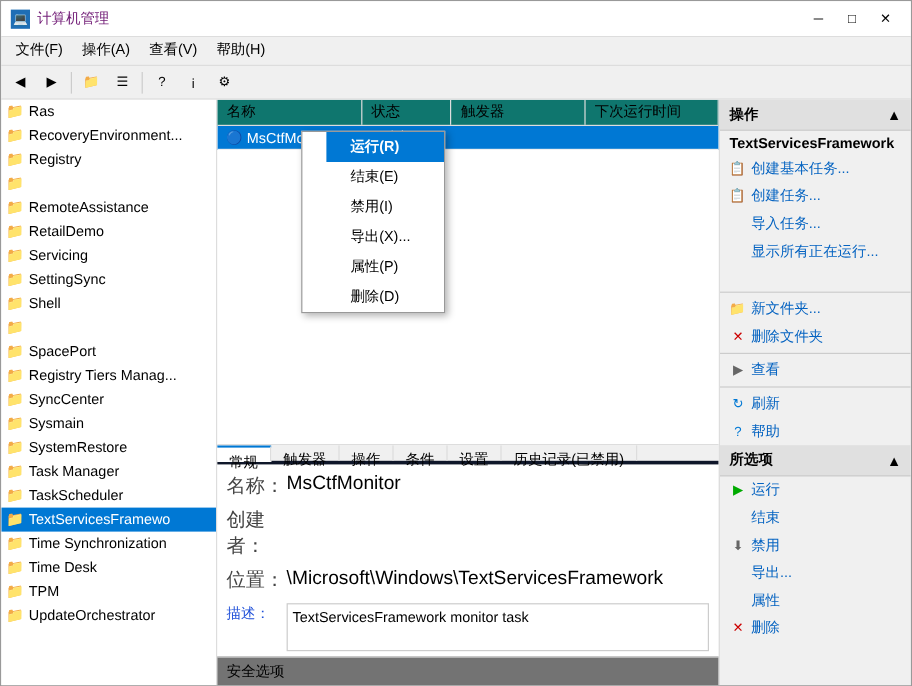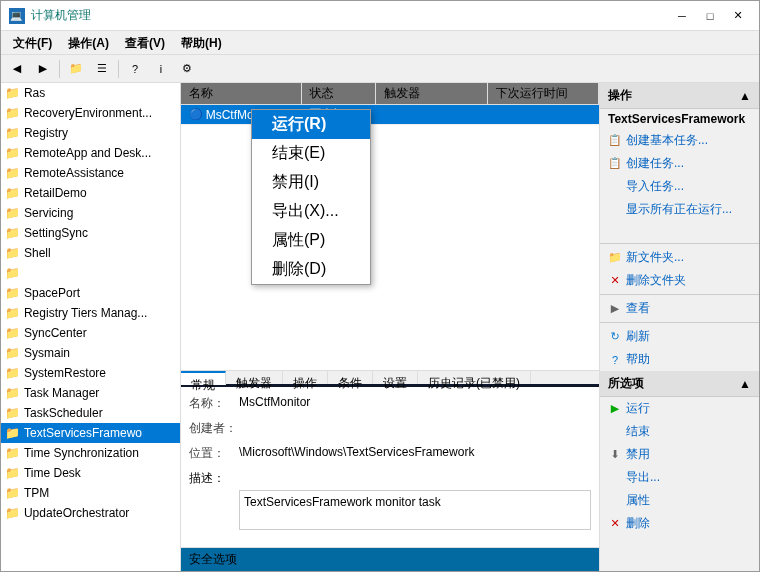"计算机管理" .title-text { color: #0f766e -> #701a75 }
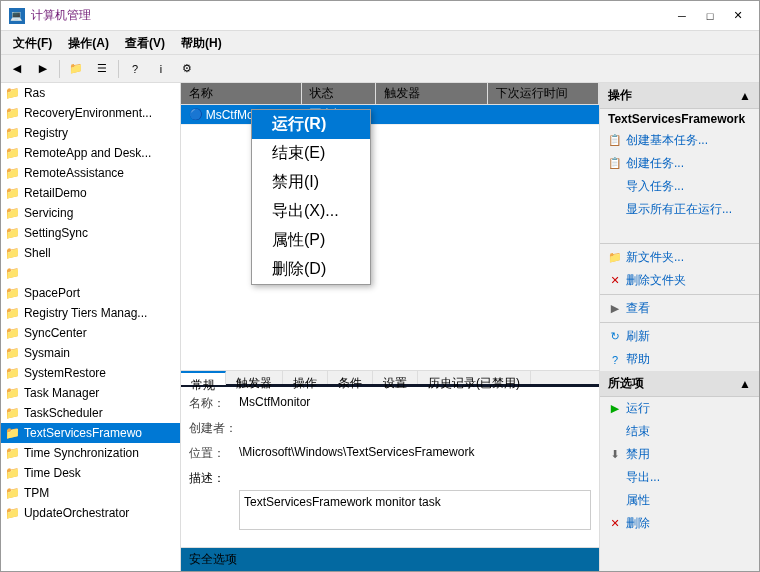"文件(F)" .menu-bar { align-items: flex-end -> flex-start; font-weight: bold -> none }
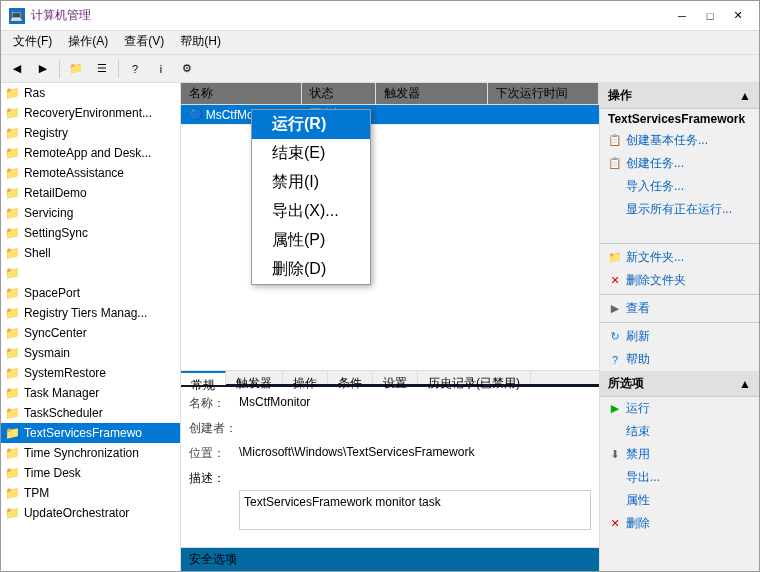"名称" .task-list-header { background: #737373 -> #0f766e }
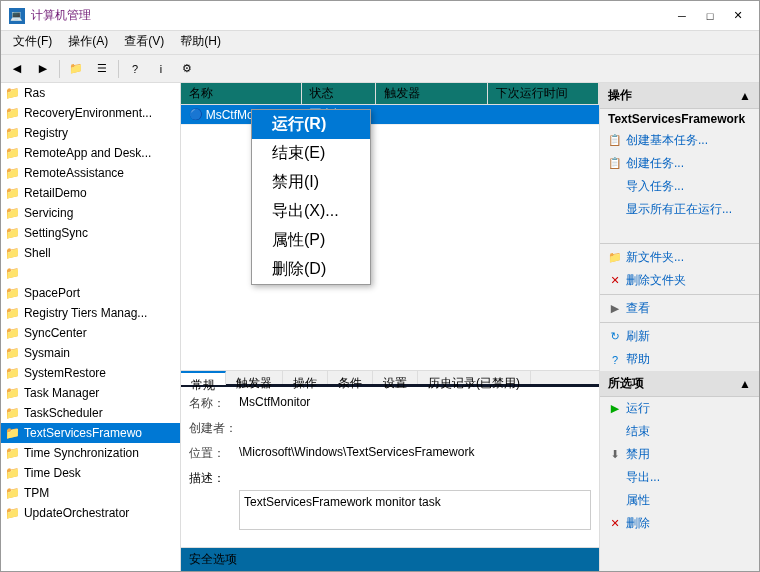"运行(R)" .context-menu-item { font-size: 16px -> 12px; margin-left: none -> 20px }
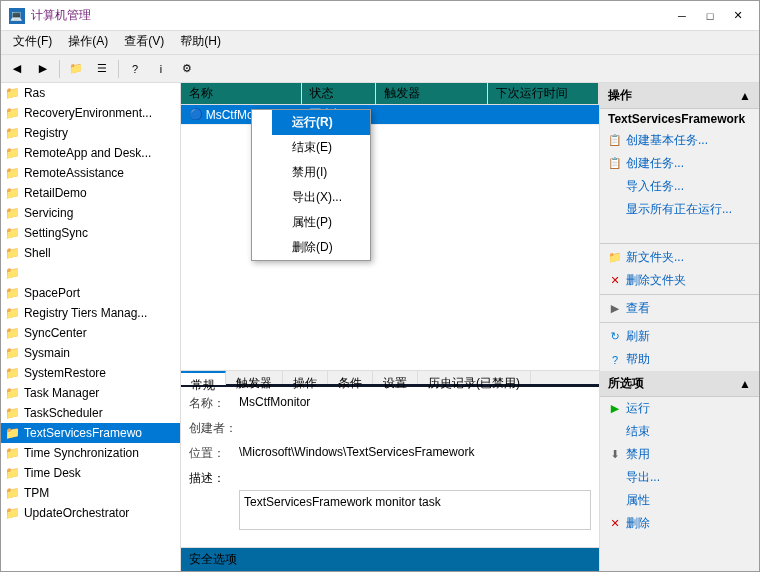"RemoteApp and Desk..." span { html: <span>RemoteApp and Desk...</span> -> none }
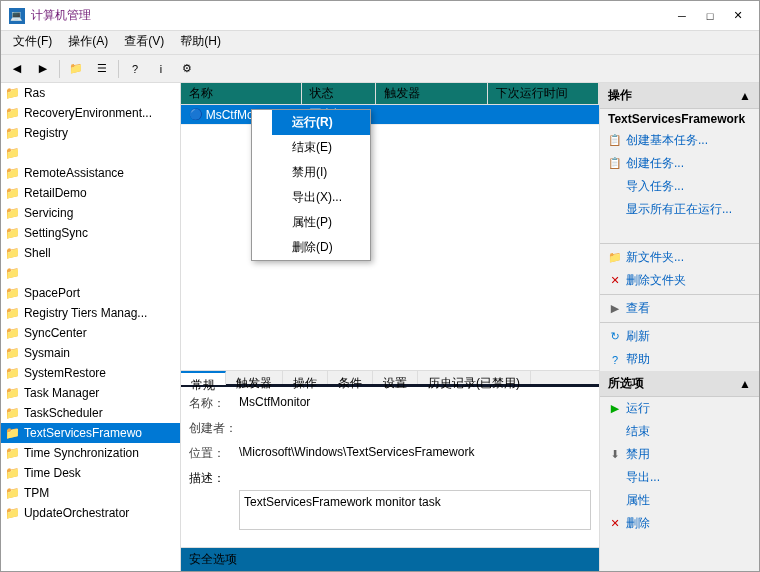"名称：" .detail-row { font-size: 12px -> 16px }
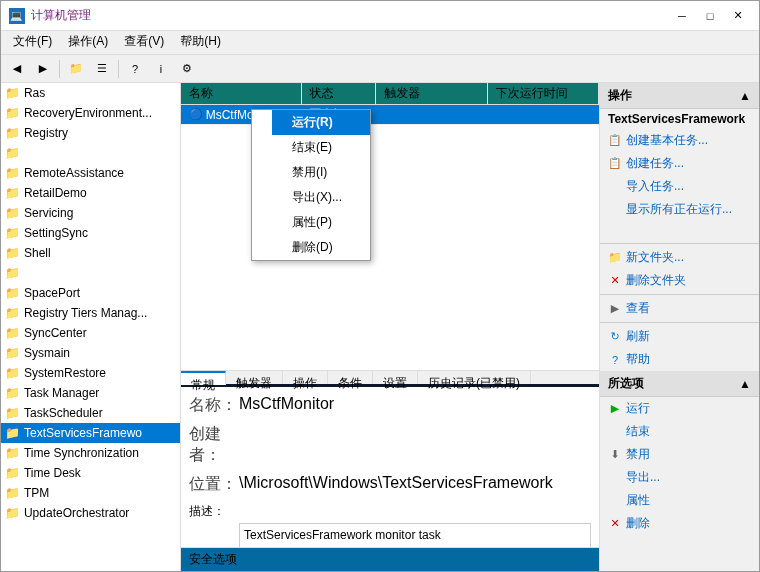"描述：" .detail-desc-label { color: #000000 -> #1d4ed8 }
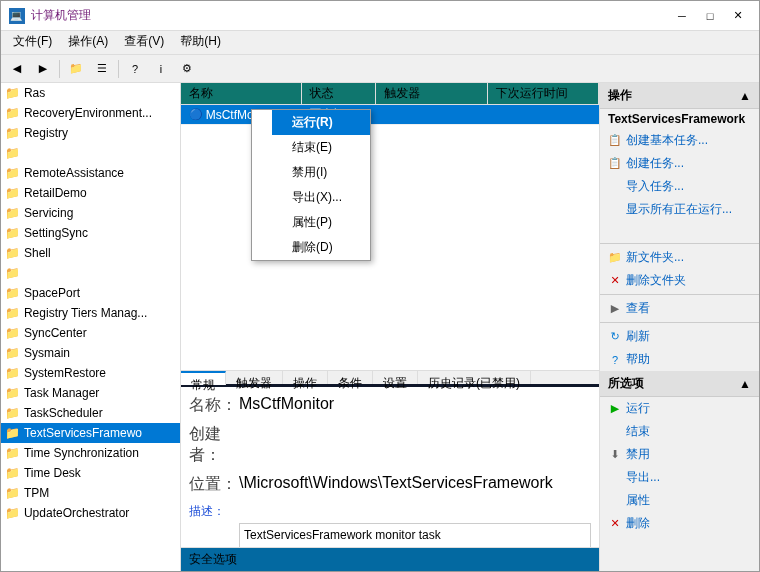"TextServicesFramework monitor task" .detail-desc-box { margin-top: 20px -> none }
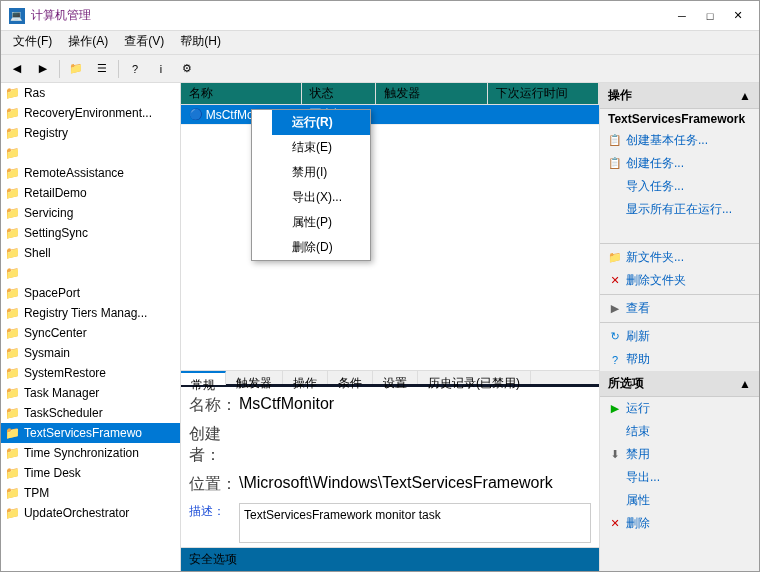"安全选项" .security-options { background: #0369a1 -> #737373 }
